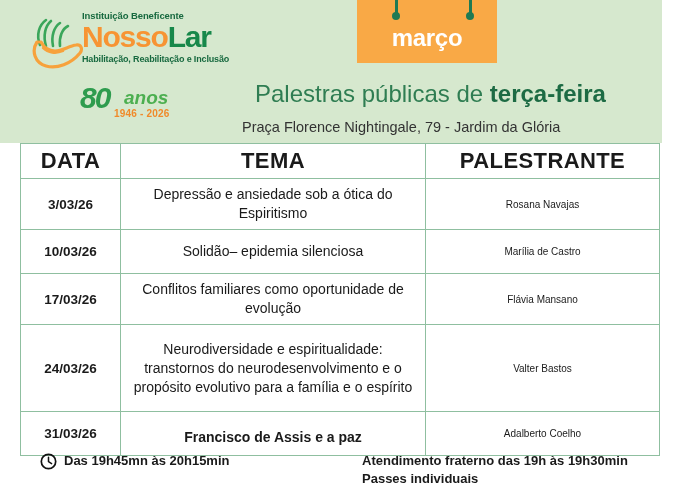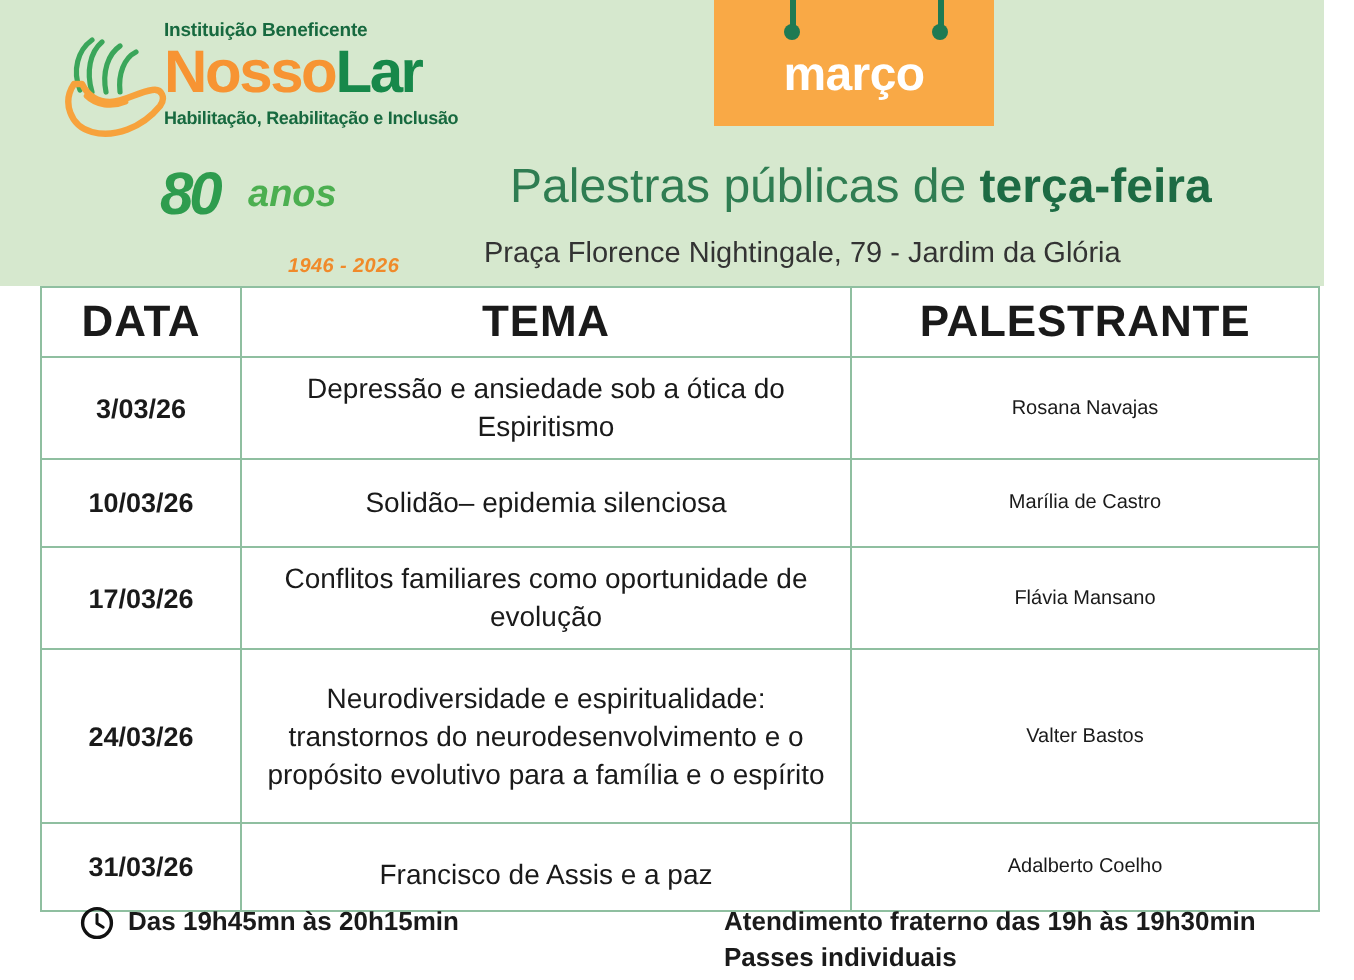"1946 - 2026" .anos-years { font-style: italic -> none; left: 64px -> 34px; margin-top: 20px -> none }
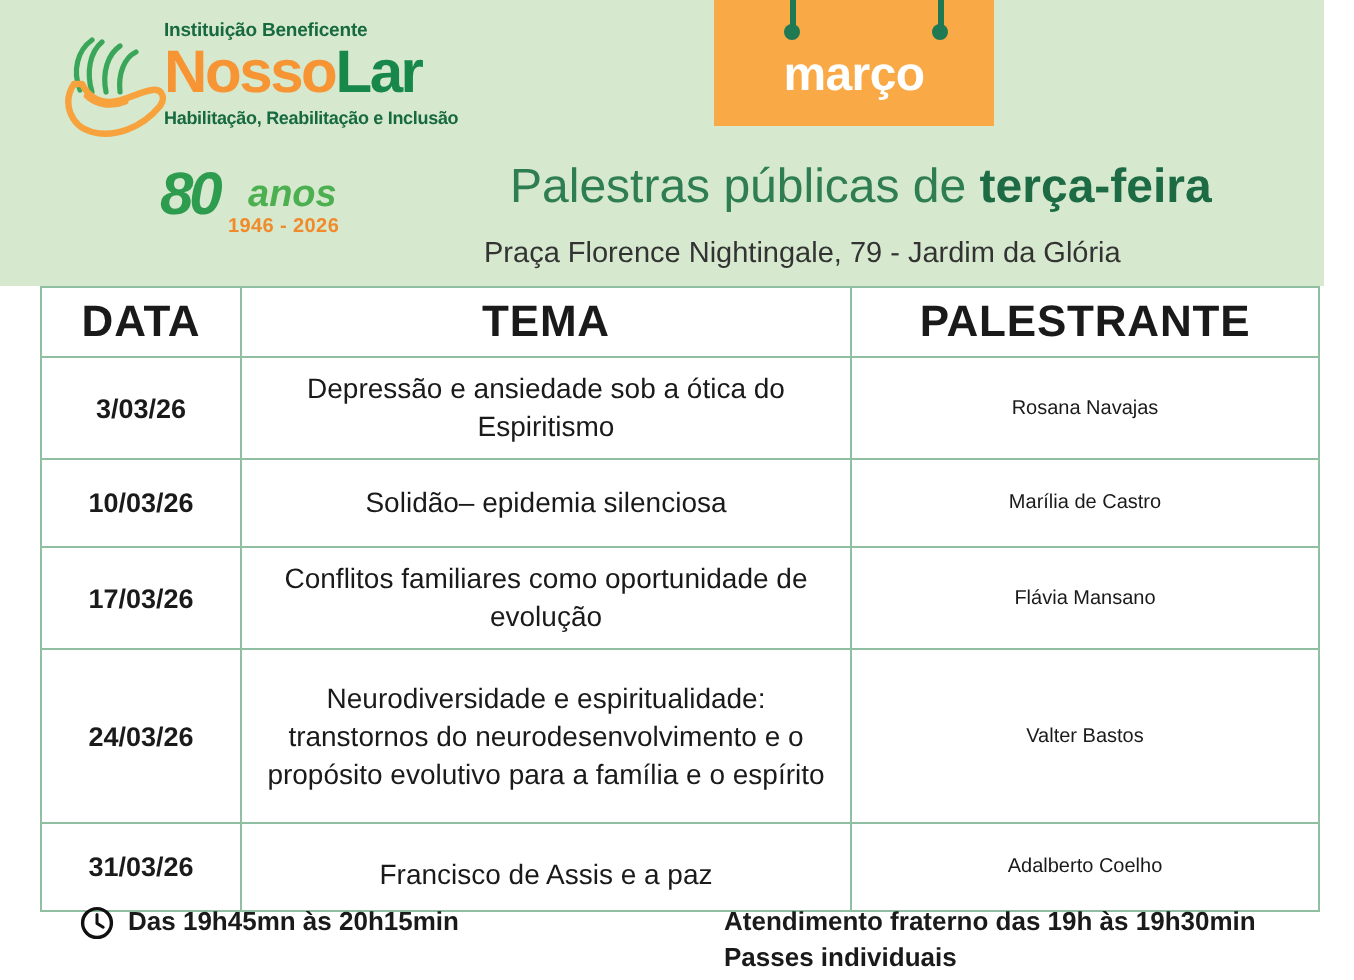"Francisco de Assis e a" .row-last .cell-theme { font-weight: 400 -> 700 }
